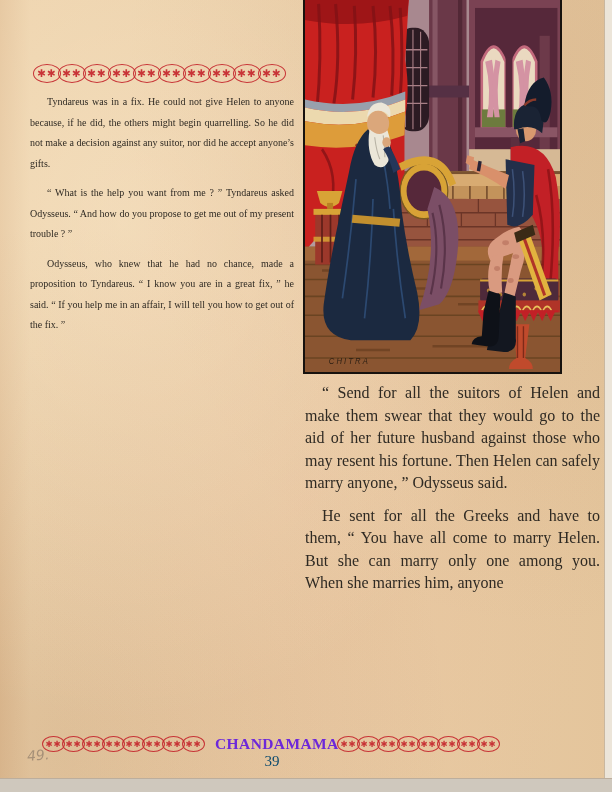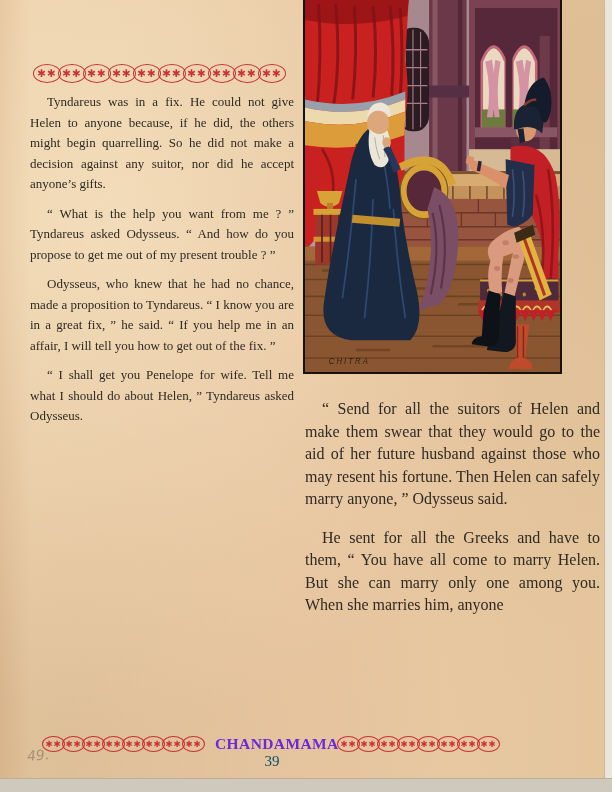"Tyndareus was in a fix." .col-left { font-size: 13px -> 10px }
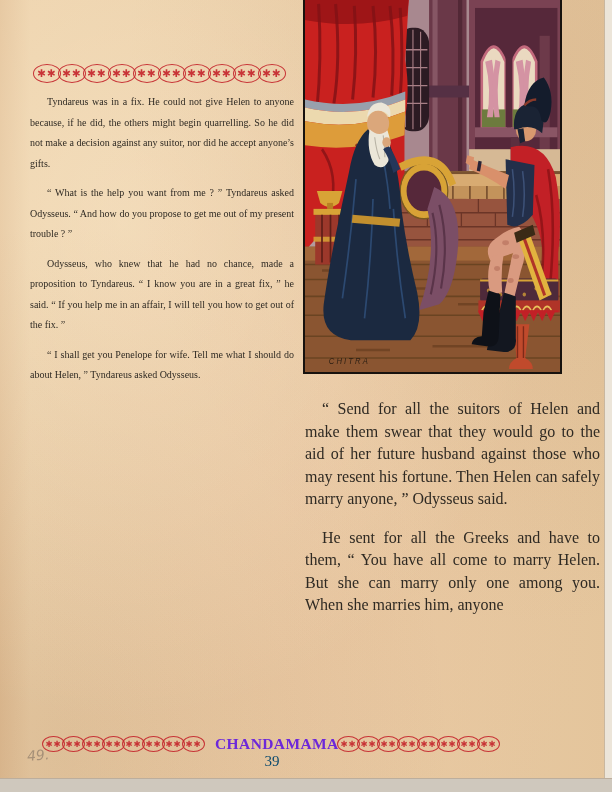"“ I shall get you" p { html: <p>“ I shall get you Penelope for wife. Tell me what I should do about Helen, ” Tyndareus asked Odysseus.</p> -> none }
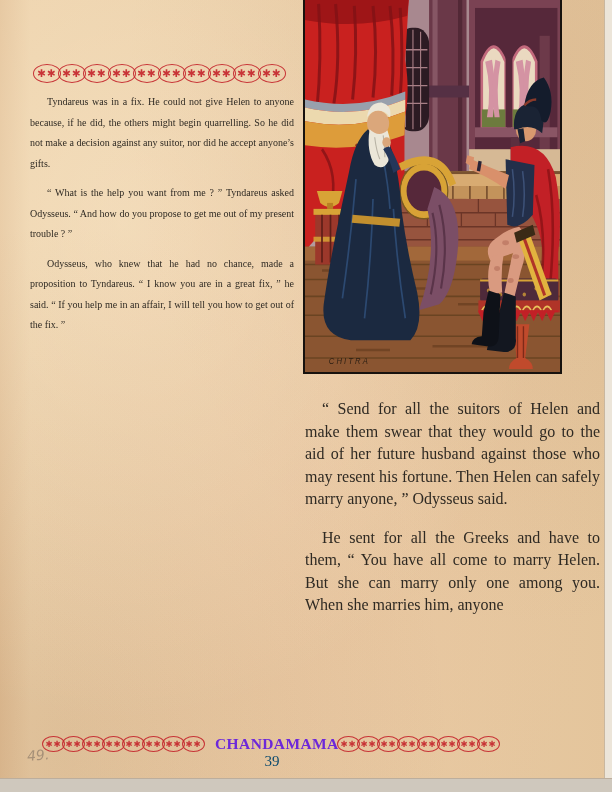"“ Send for all the" .col-right p { margin-top: 16px -> none }
